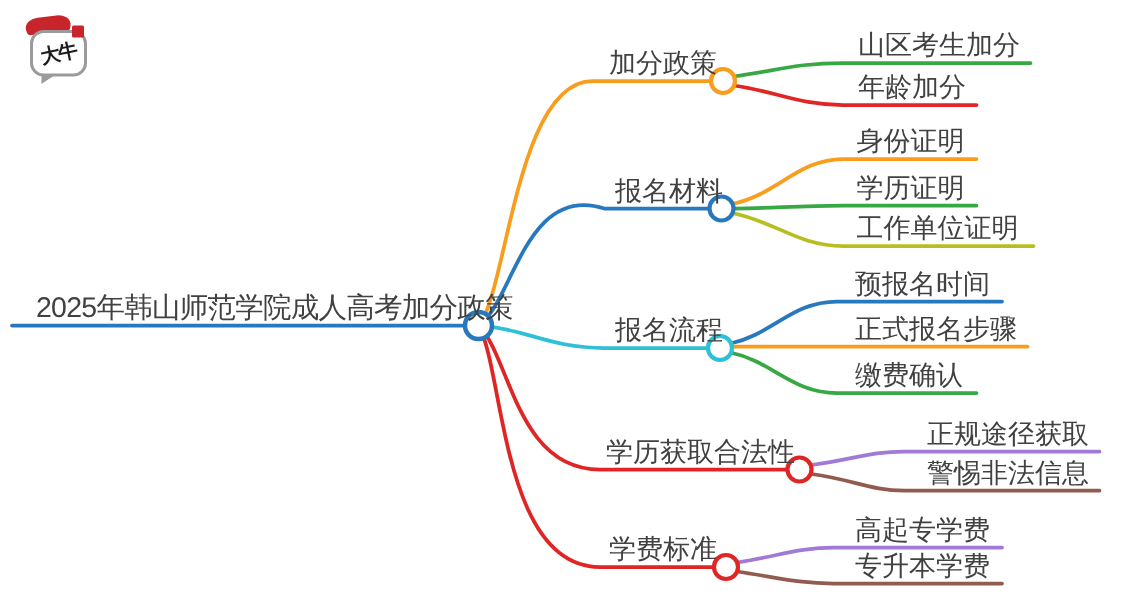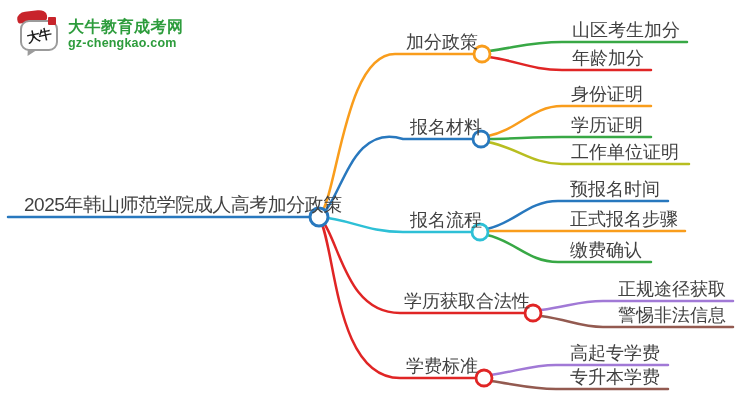"大牛教育成考网" div.logo-text { html: <div> <div>大牛教育成考网</div> <div>gz-chengkao.com</div> </div> -> none }
